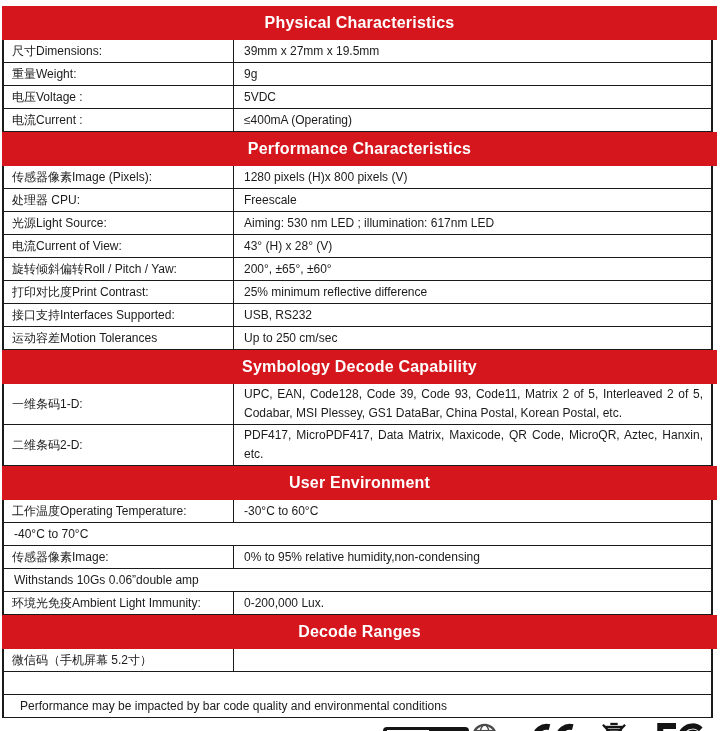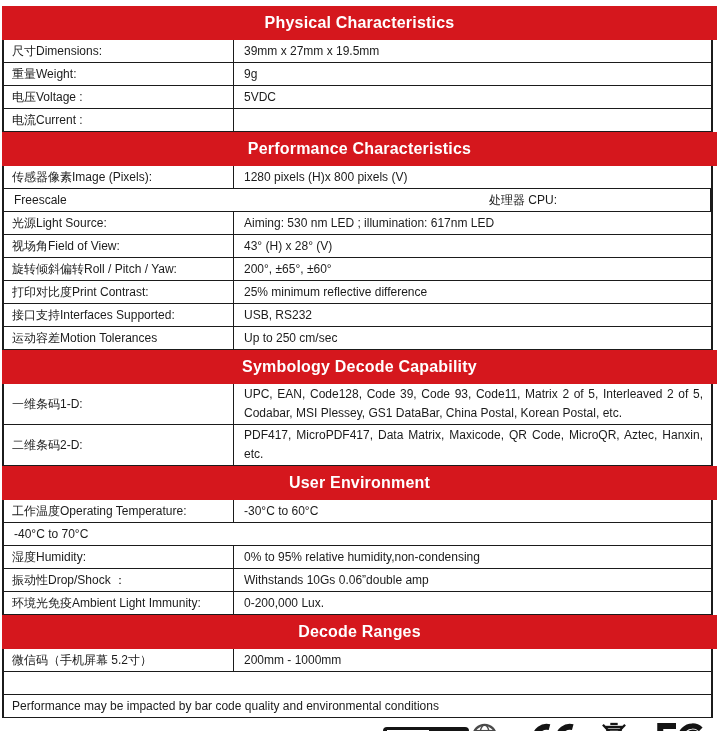"≤400mA (Operating)" div.cell { html: none -> <div> <span>≤400mA (Operating)</span> </div> }
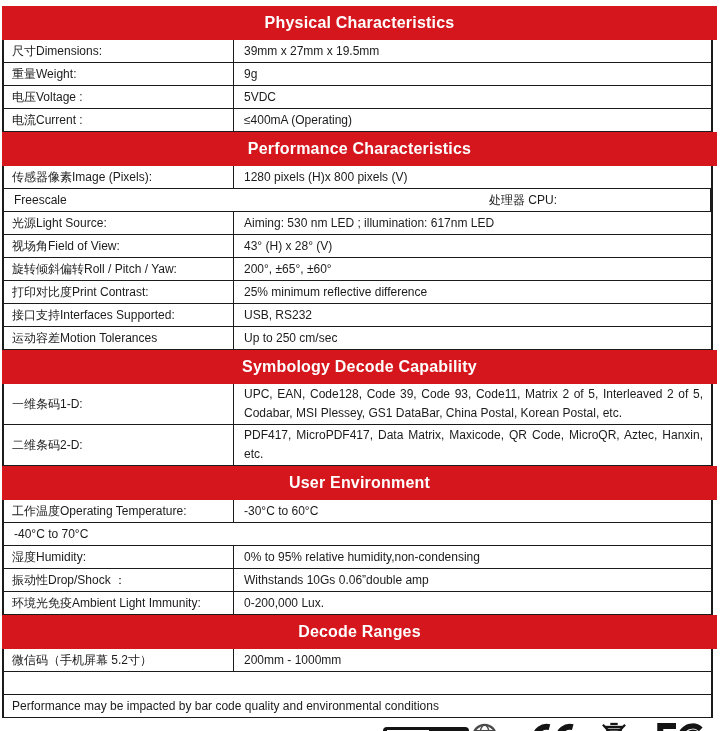"Freescale" div.cell { order: before "处理器 CPU:" -> after "处理器 CPU:" }
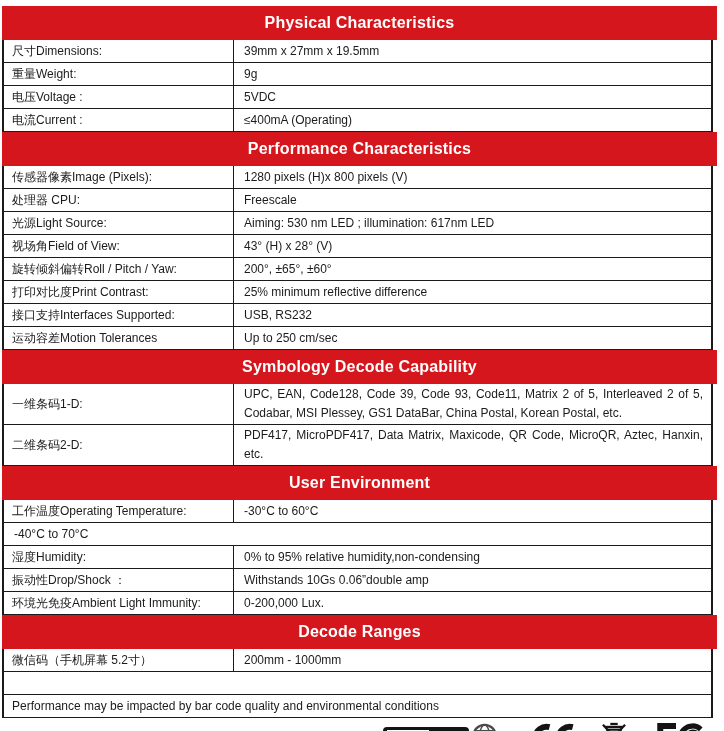"视场角Field of View:" span.vtext { text: 视场角Field -> 电流Current }
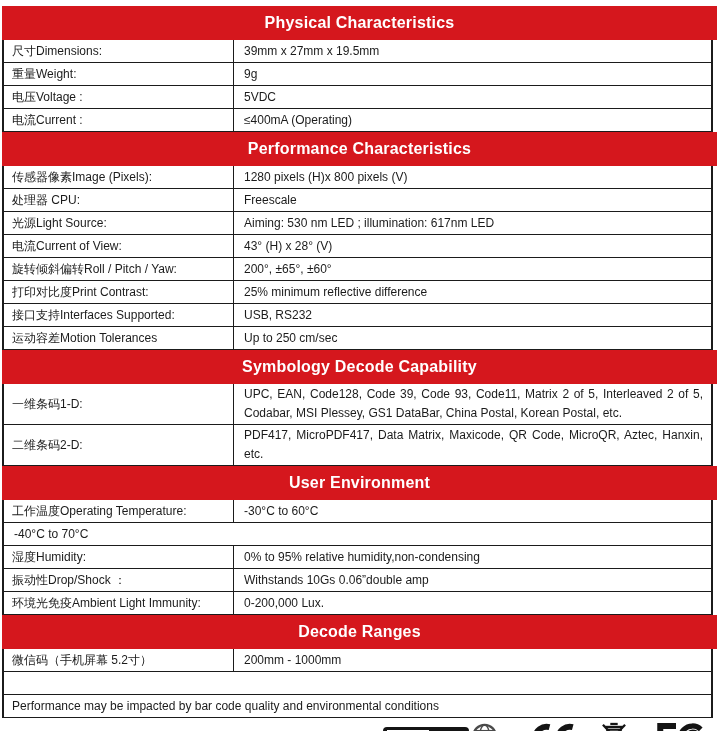"湿度Humidity:" span.vtext { text: 湿度Humidity -> 传感器像素Image }
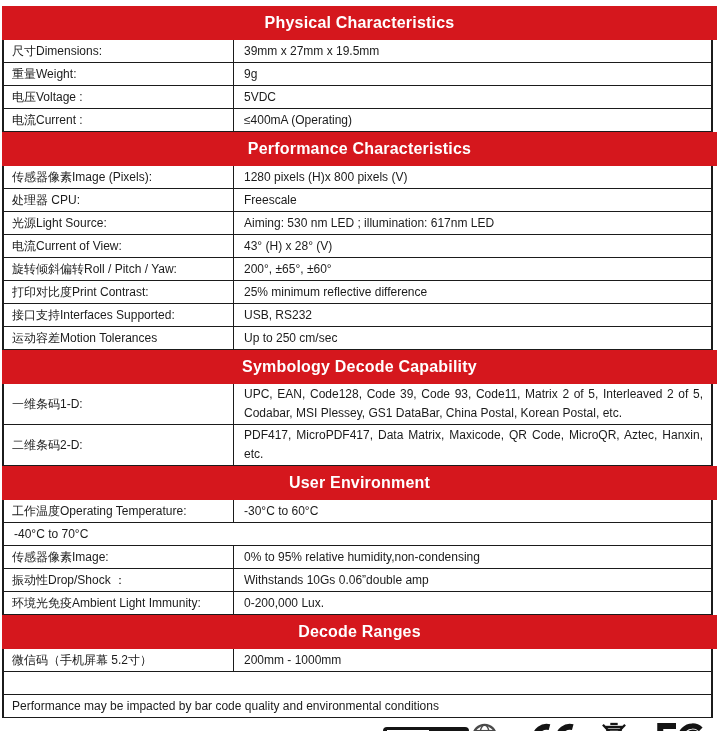"振动性Drop/Shock ：" div.cell { html: <div> <span>振动性Drop/Shock ：</span> </div> -> none }
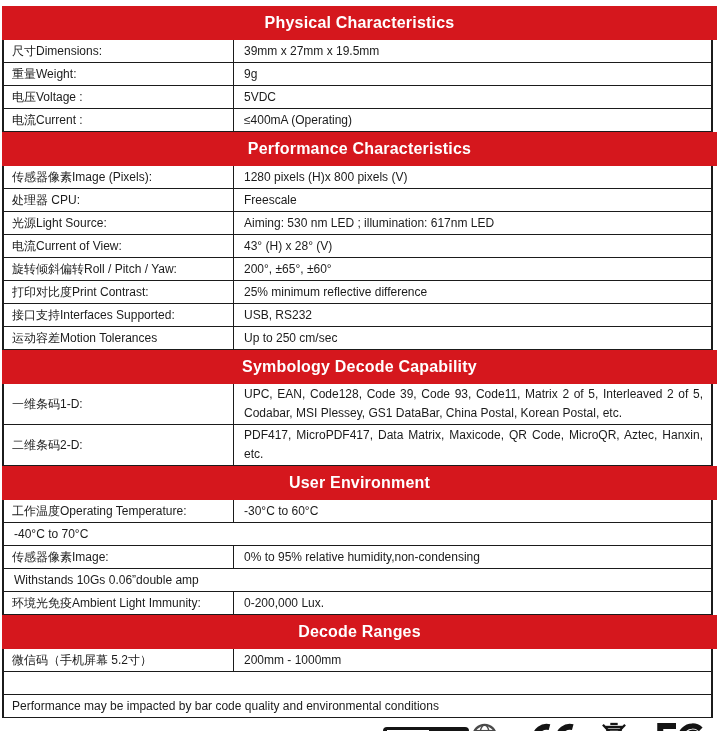"200mm - 1000mm" div.cell { html: <div> <span>200mm - 1000mm</span> </div> -> none }
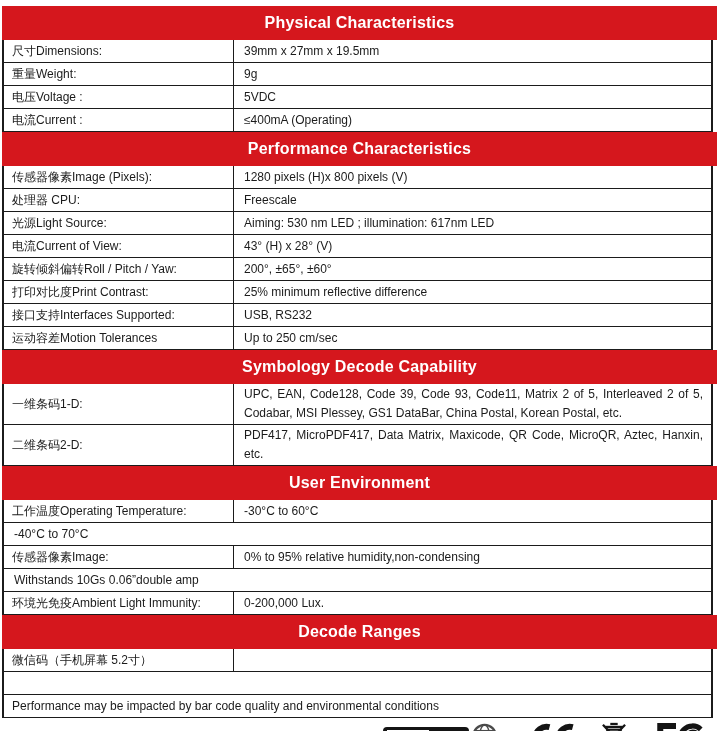"Performance may be impacted by" .cell-full { padding: 1px 8px -> 1px 16px }
